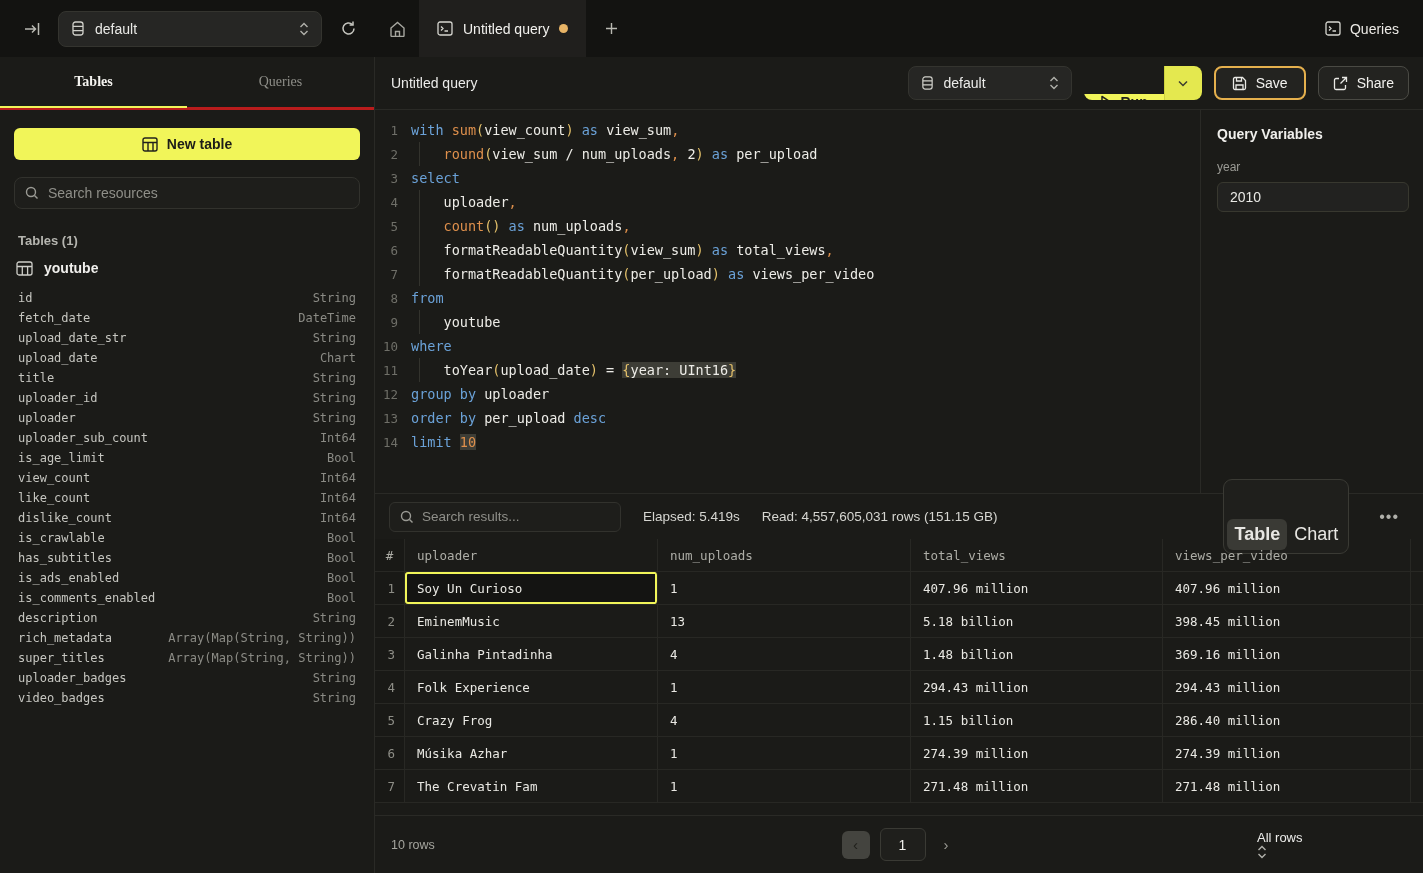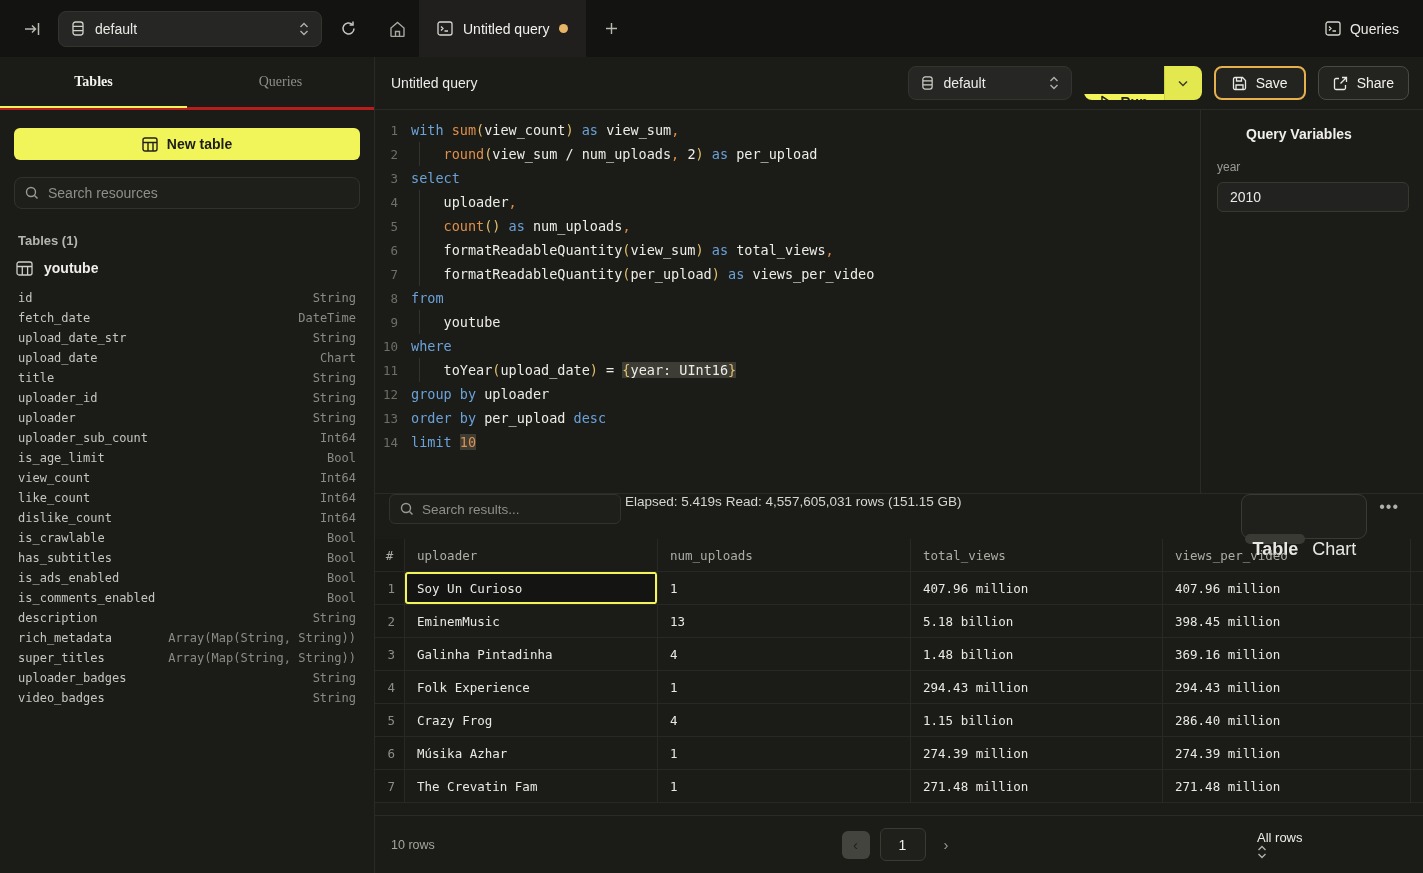"Query Variables" .vars-title { margin-left: 29px -> none }
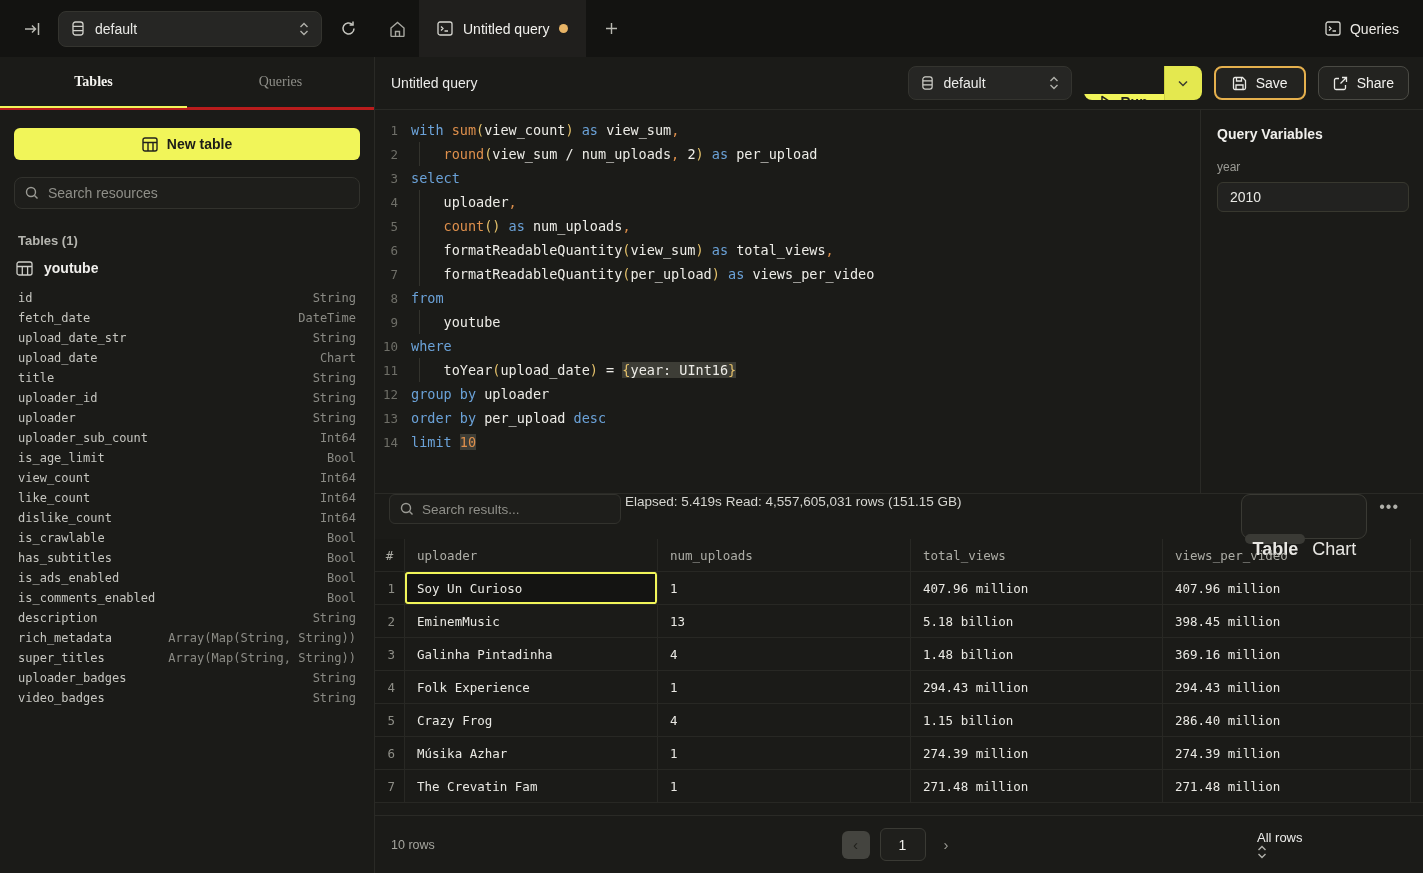"Search results..." .results-toolbar { align-items: none -> center; gap: 4px -> 22px }
